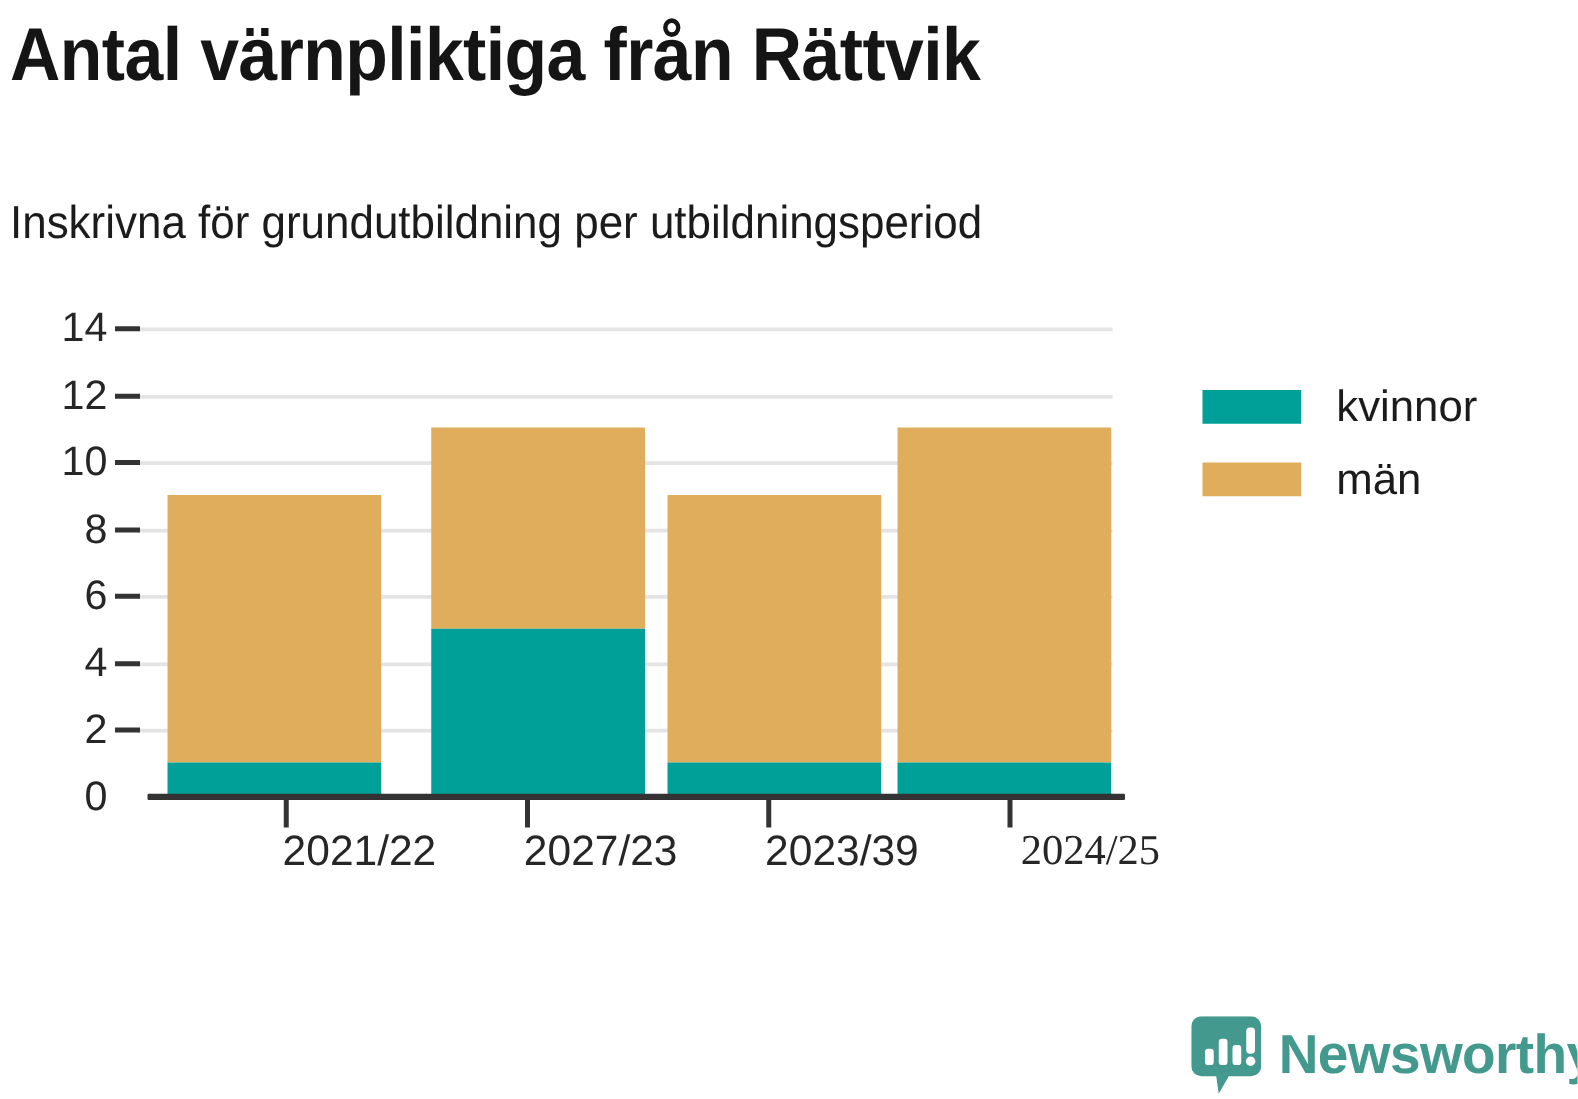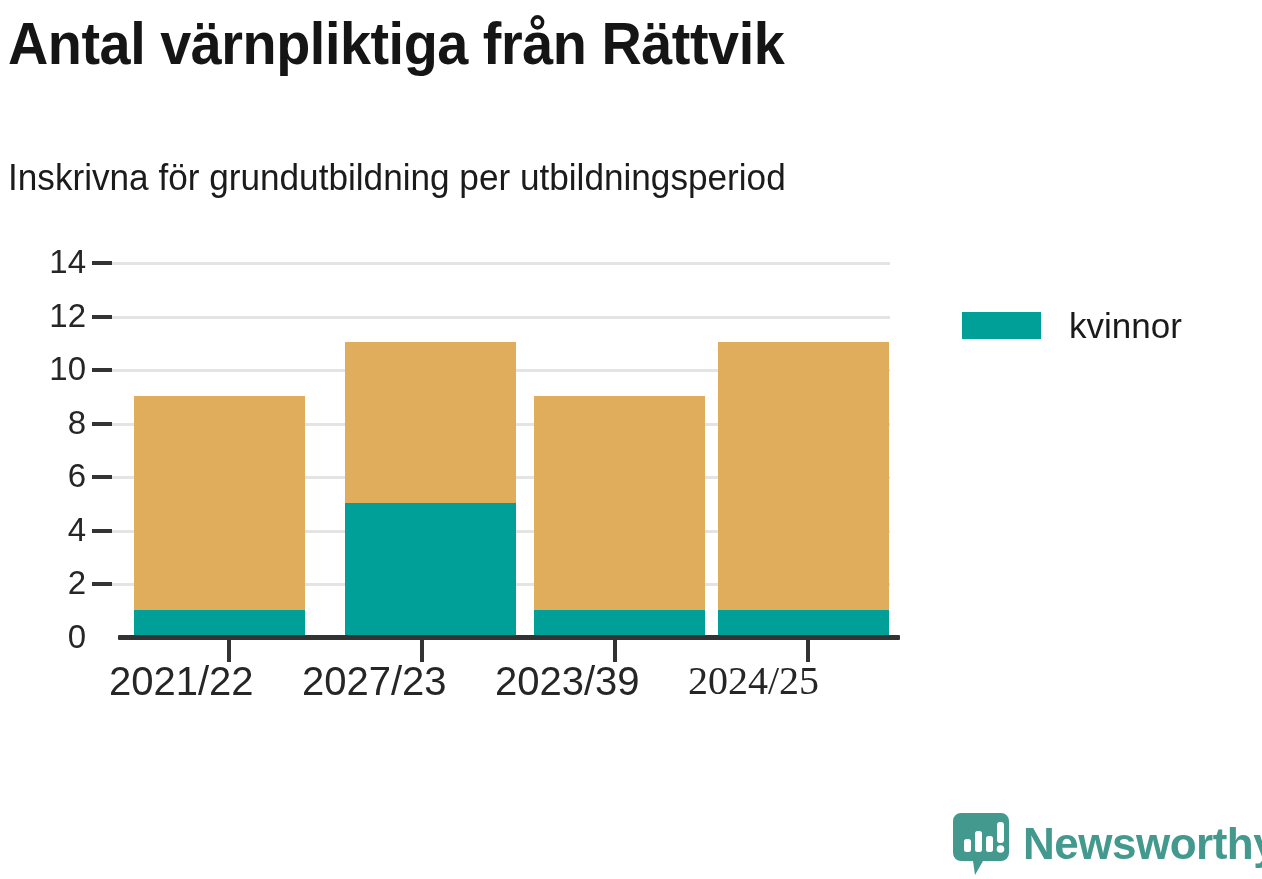"män" div.legend-row { html: none -> <div> <div></div> <div>män</div> </div> }
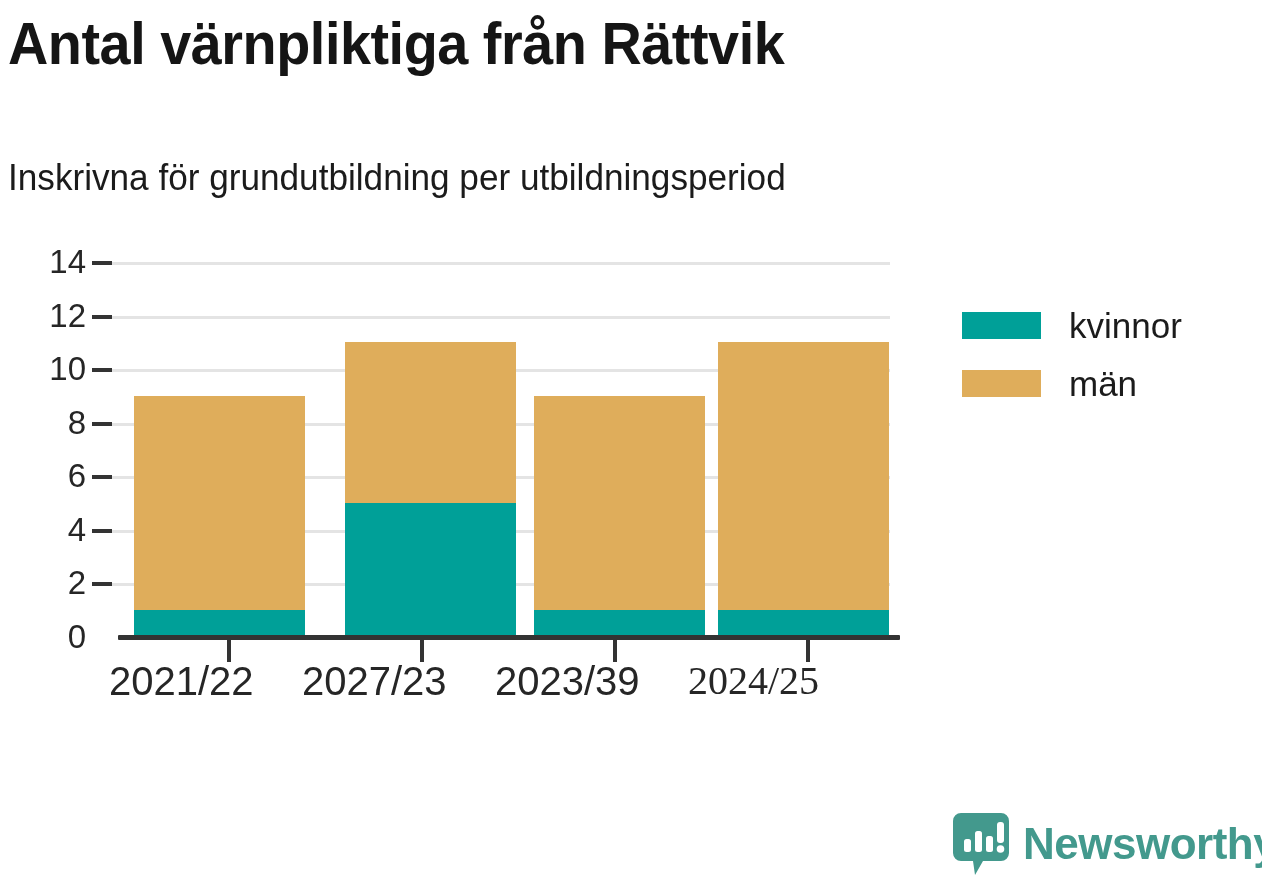"2021/22" .x-tick-label { font-size: 40px -> 34px; text-align: left -> right }
